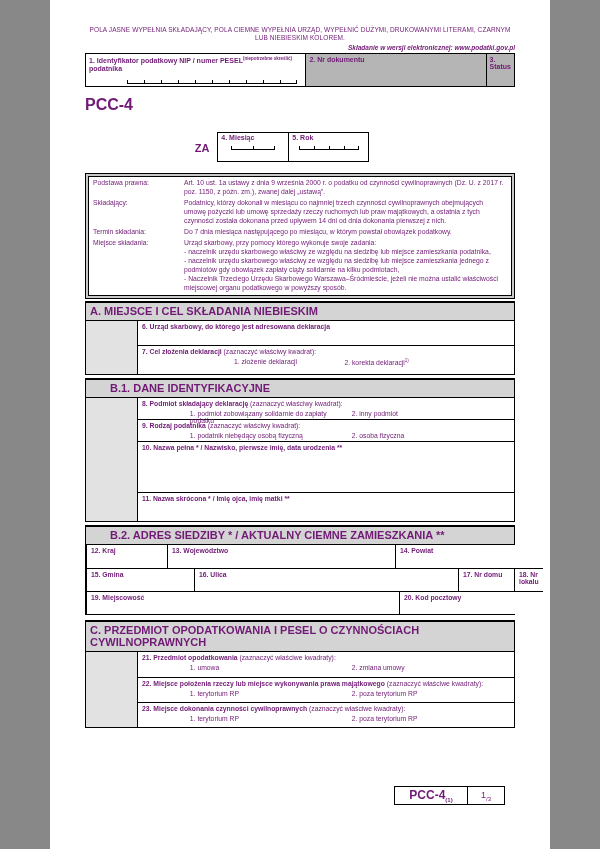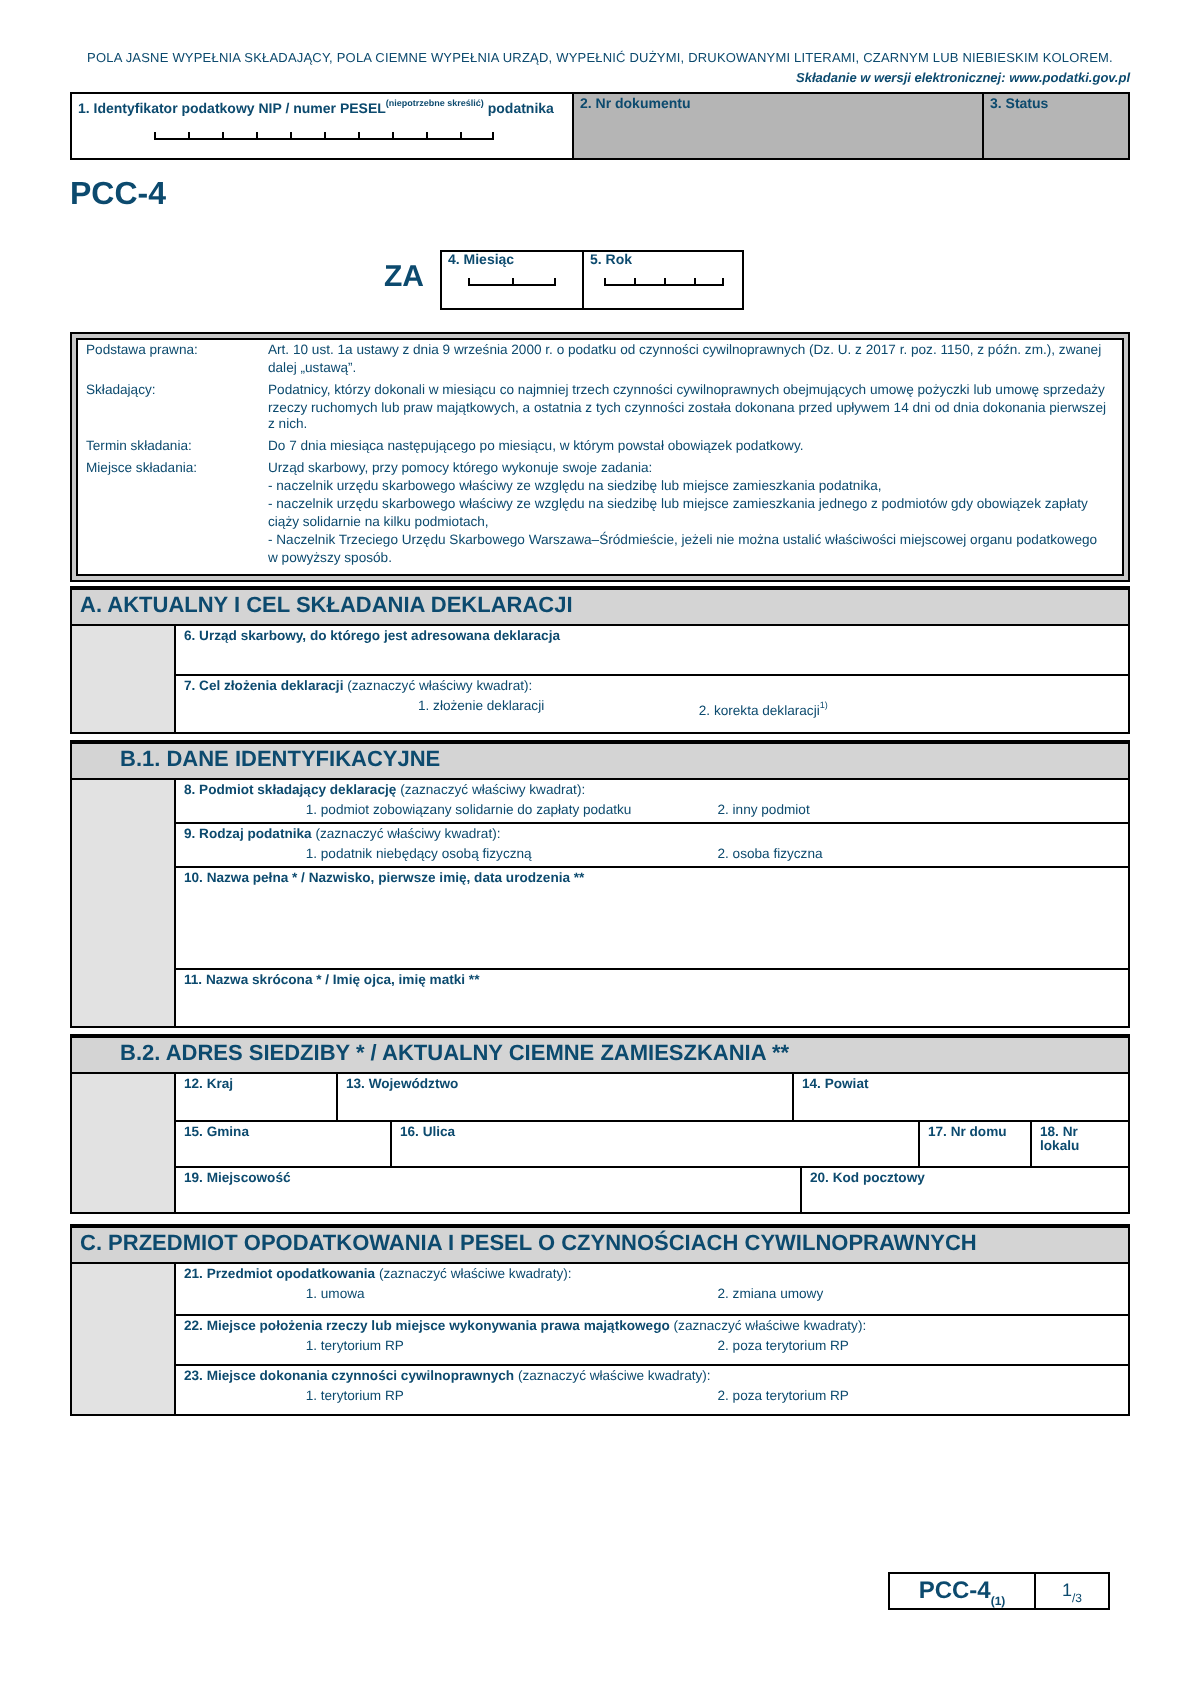"PCC-4" #page { color: #0c4a6e -> #701a75; width: 600px -> 500px }
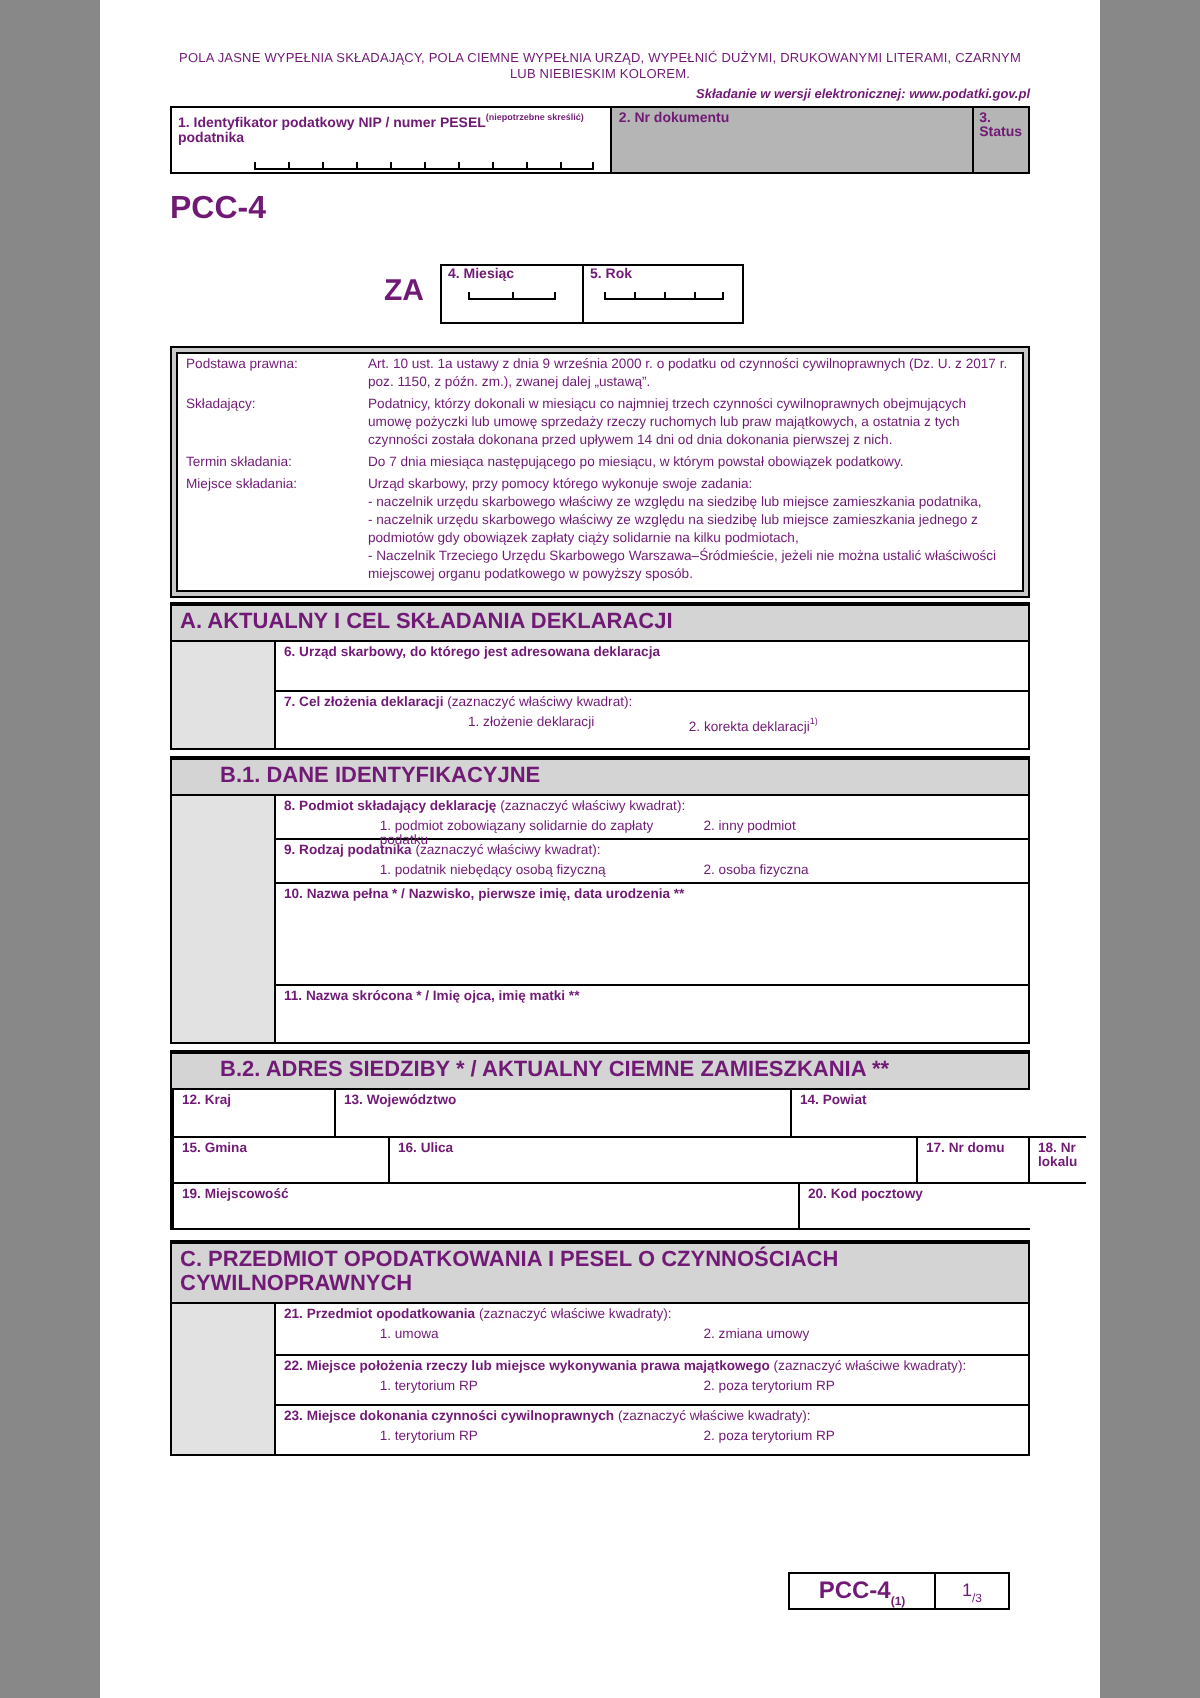"ZA" .za-lbl { font-size: 15px -> 11px }
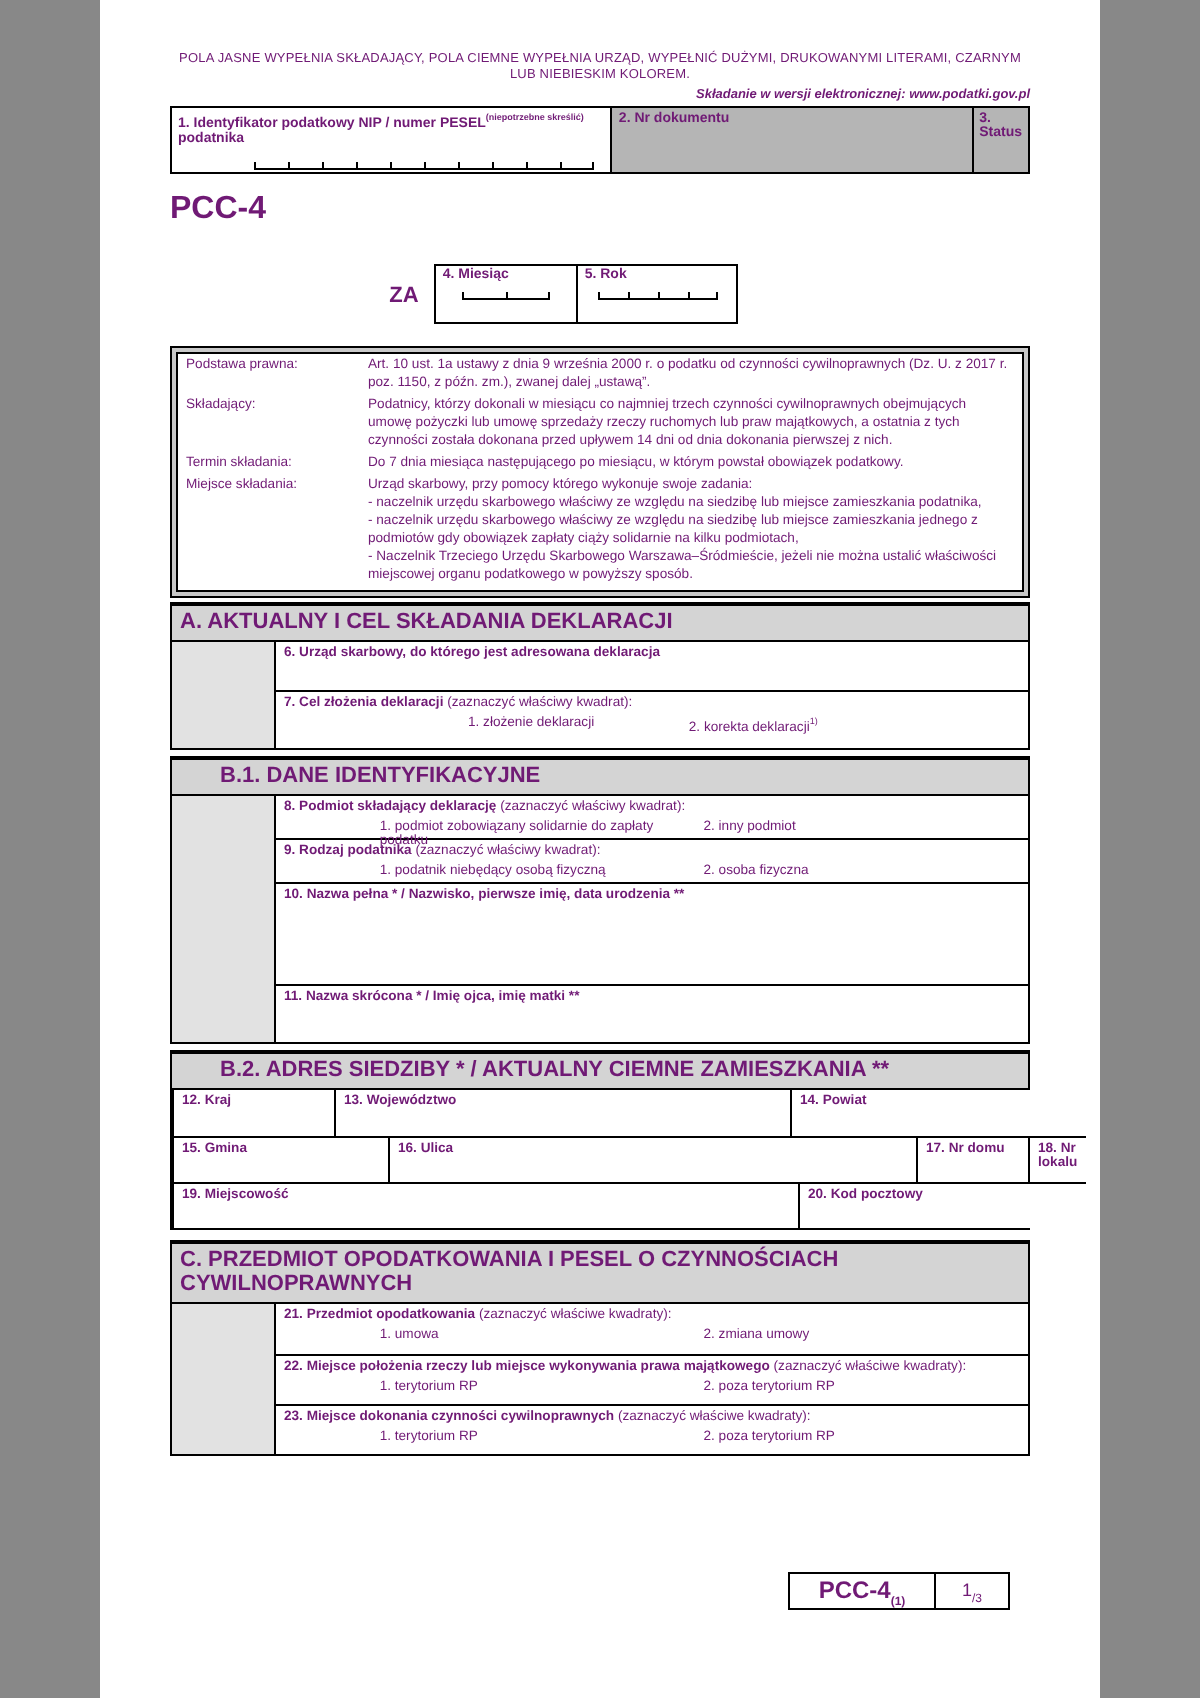"A. AKTUALNY I CEL SKŁADANIA" div.sec-h { text: AKTUALNY I CEL SKŁADANIA DEKLARACJI -> MIEJSCE I CEL SKŁADANIA NIEBIESKIM }
